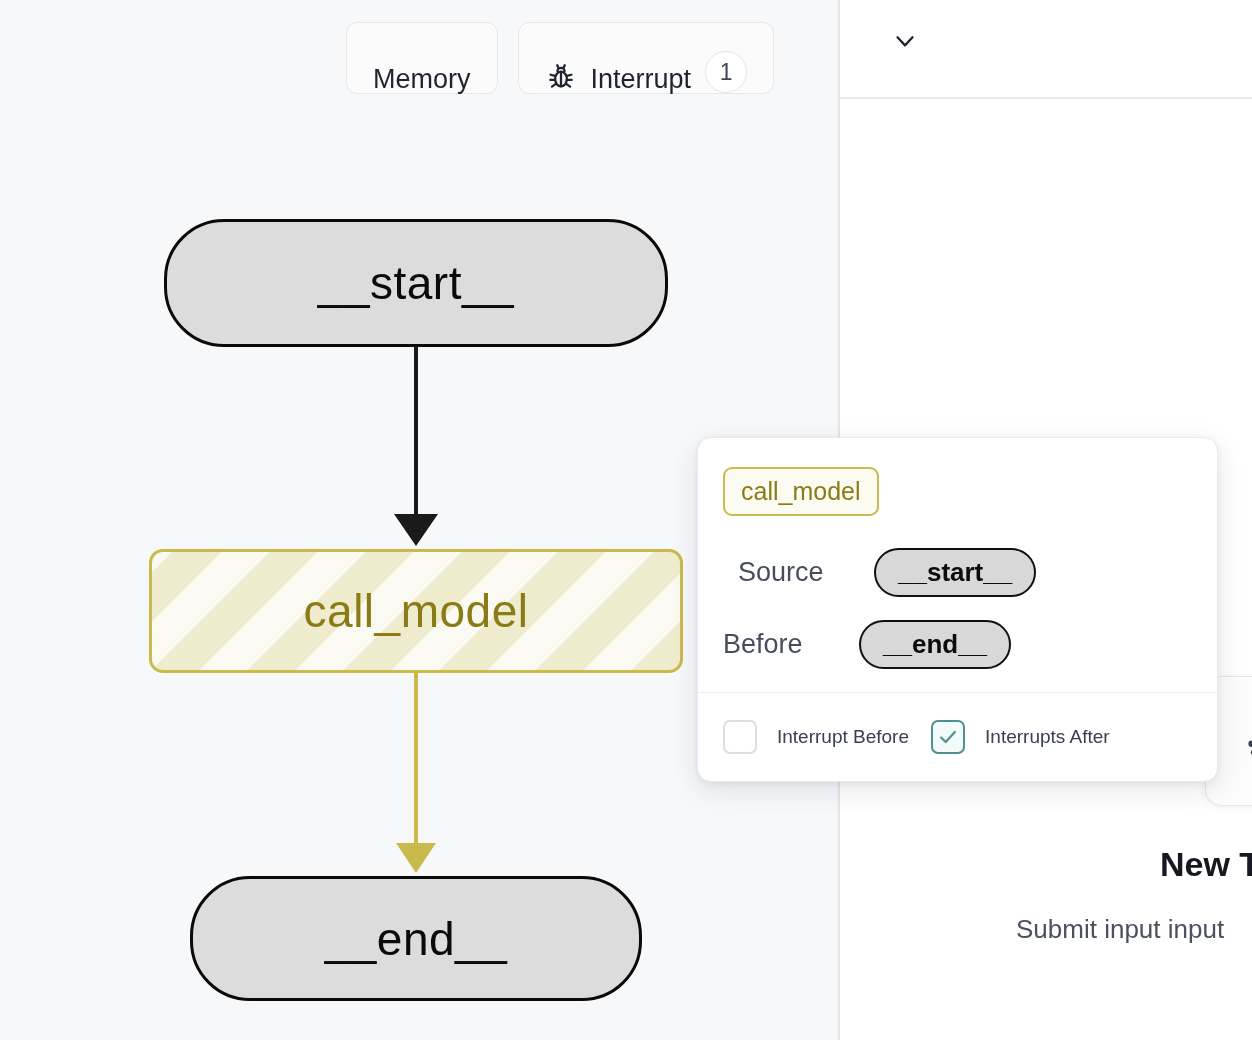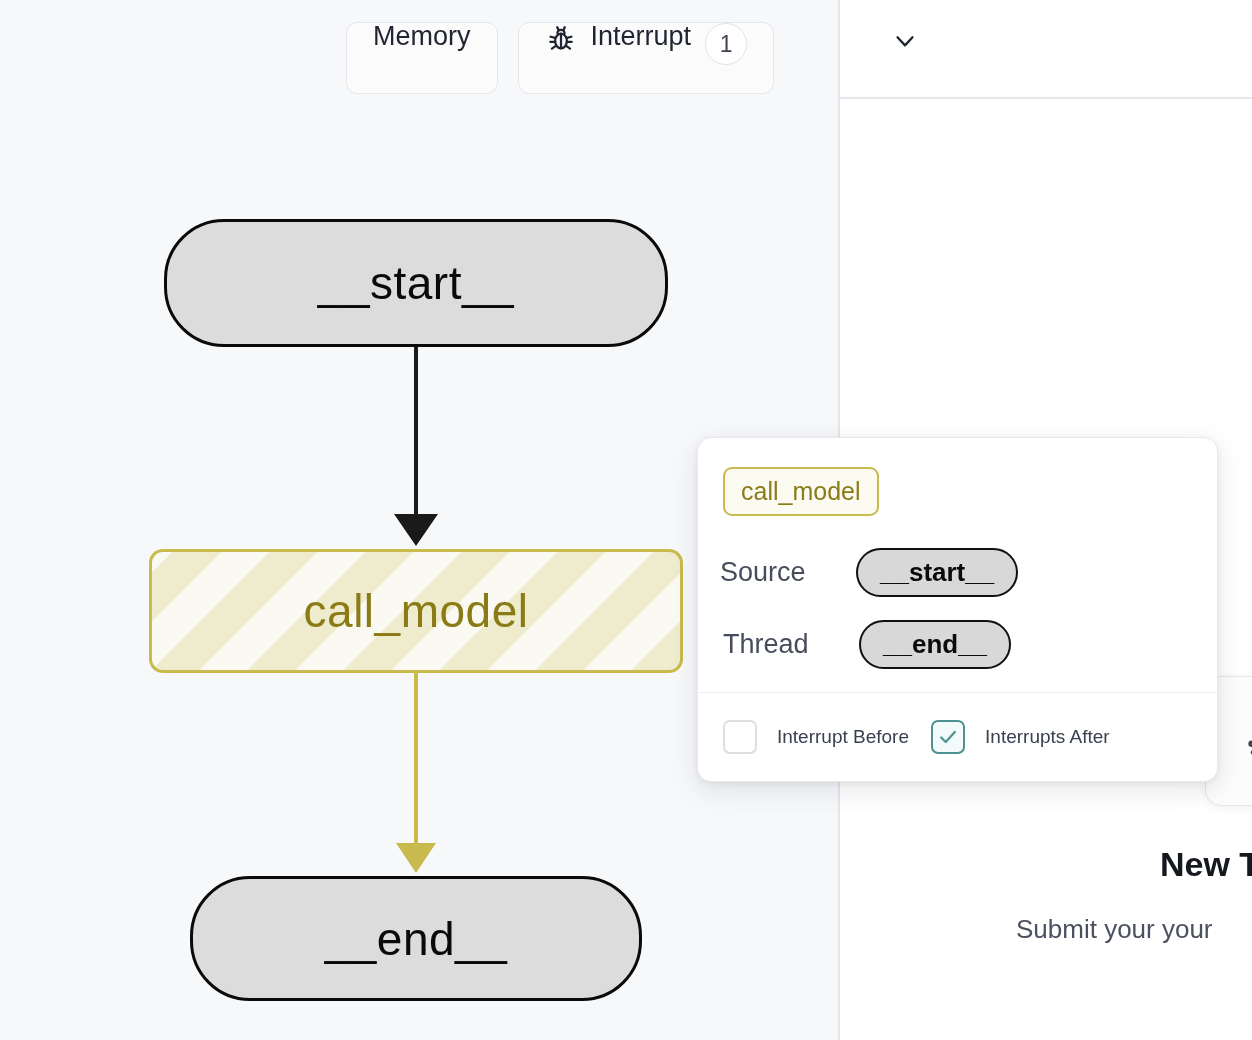"Memory" .tool-btn { align-items: flex-start -> flex-end }
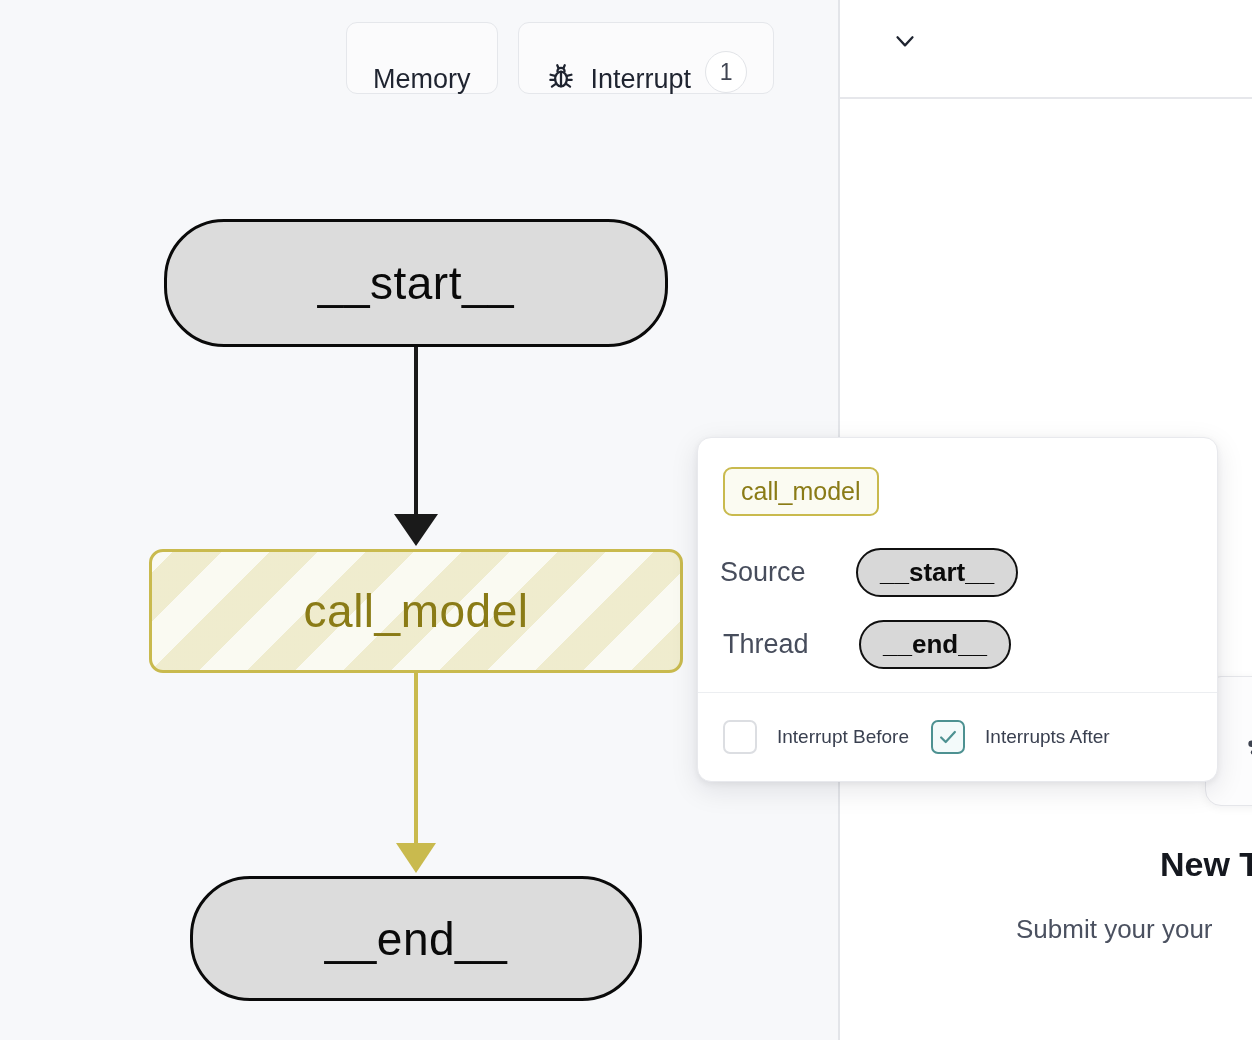"Source" #row-source { left: 22px -> 40px }
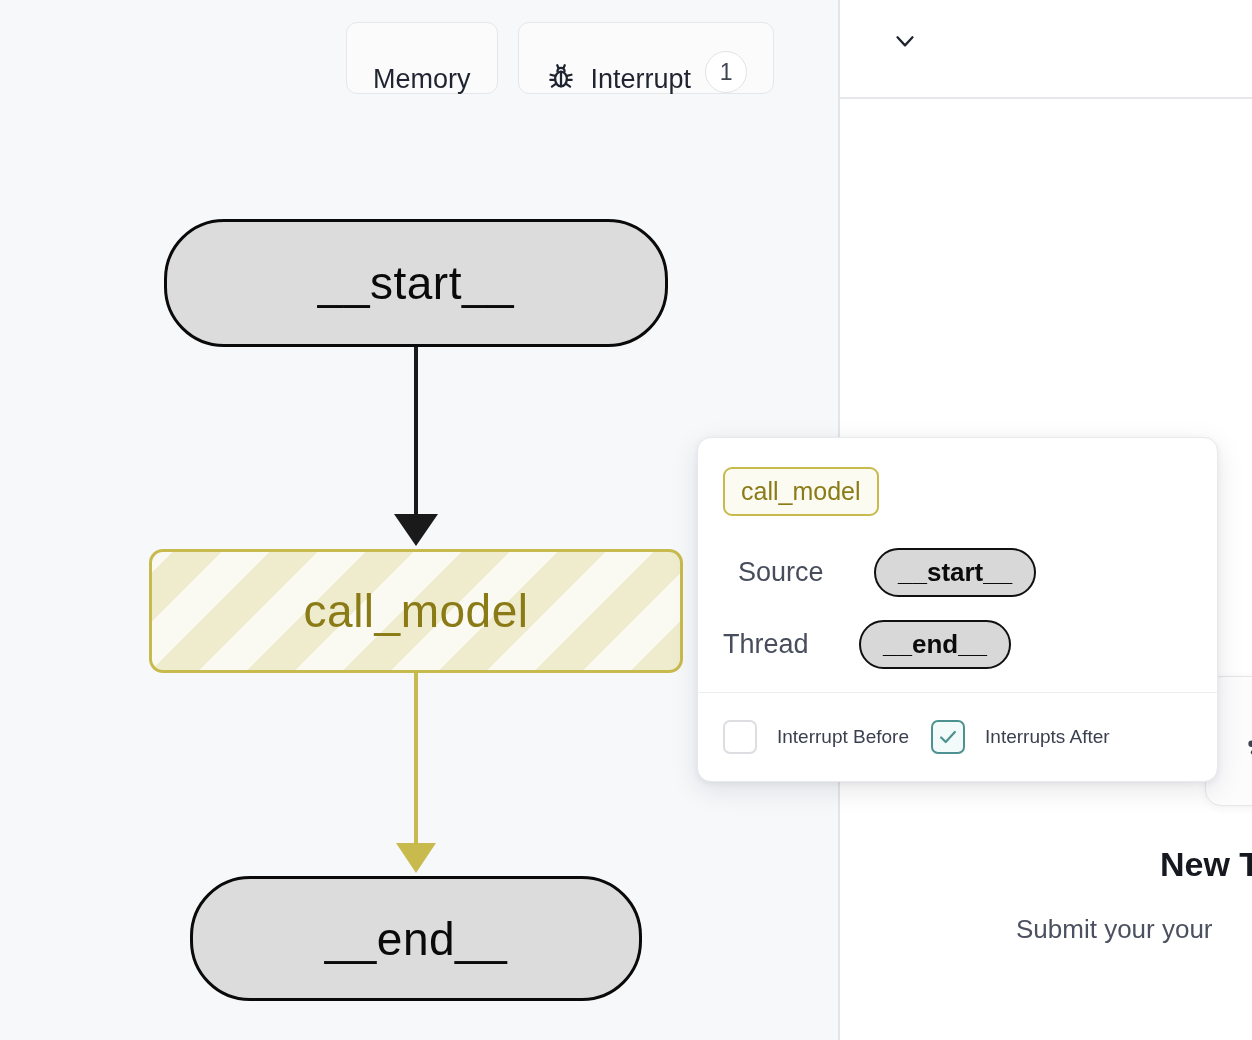"Thread" span.field-label { text: Thread -> Before }
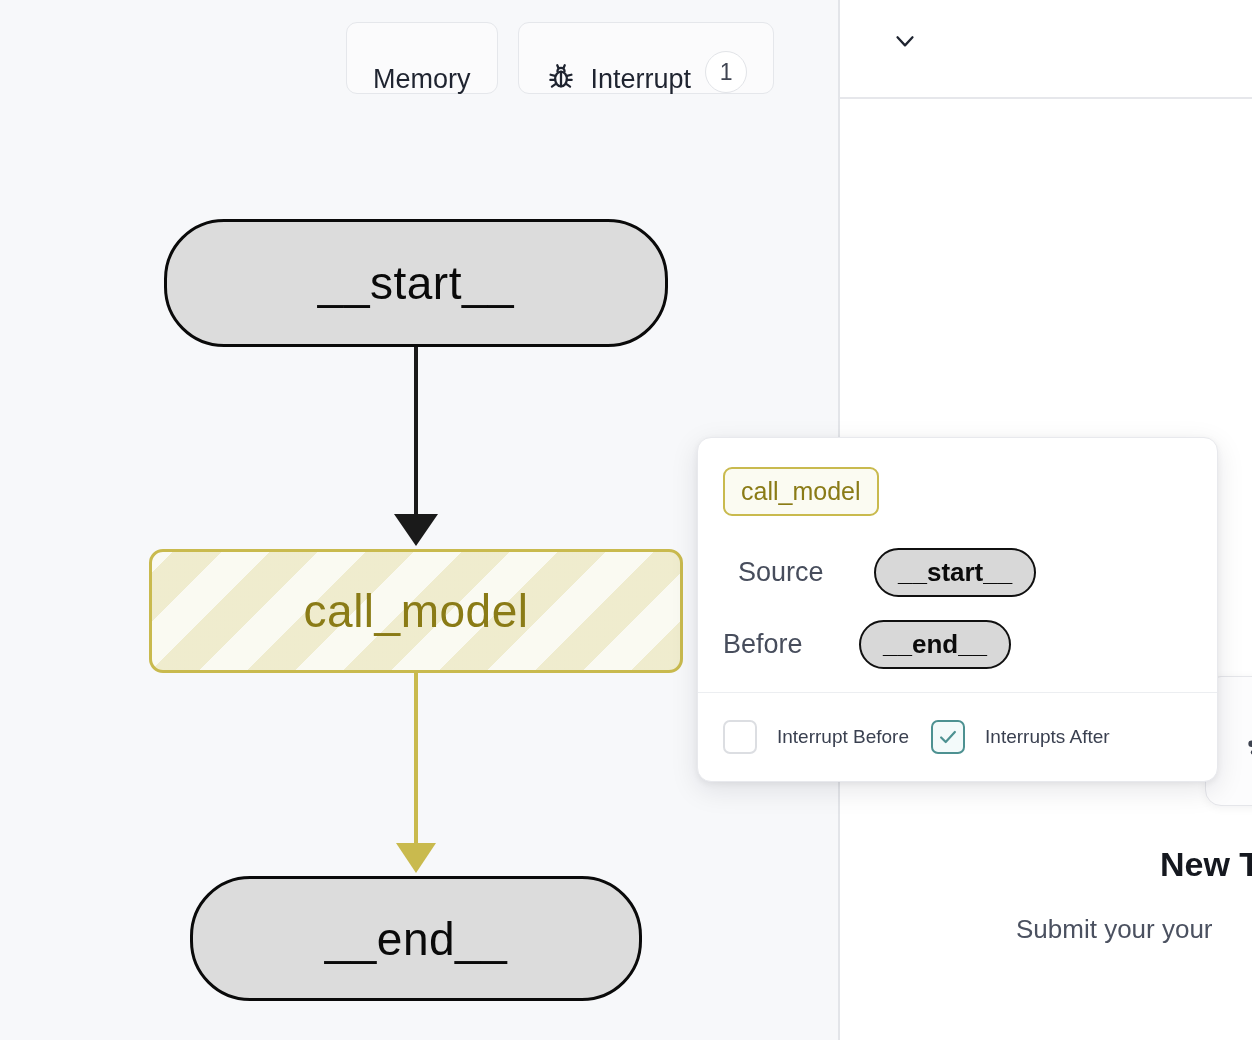"Submit your your" div.empty-sub { text: your your -> input input }
